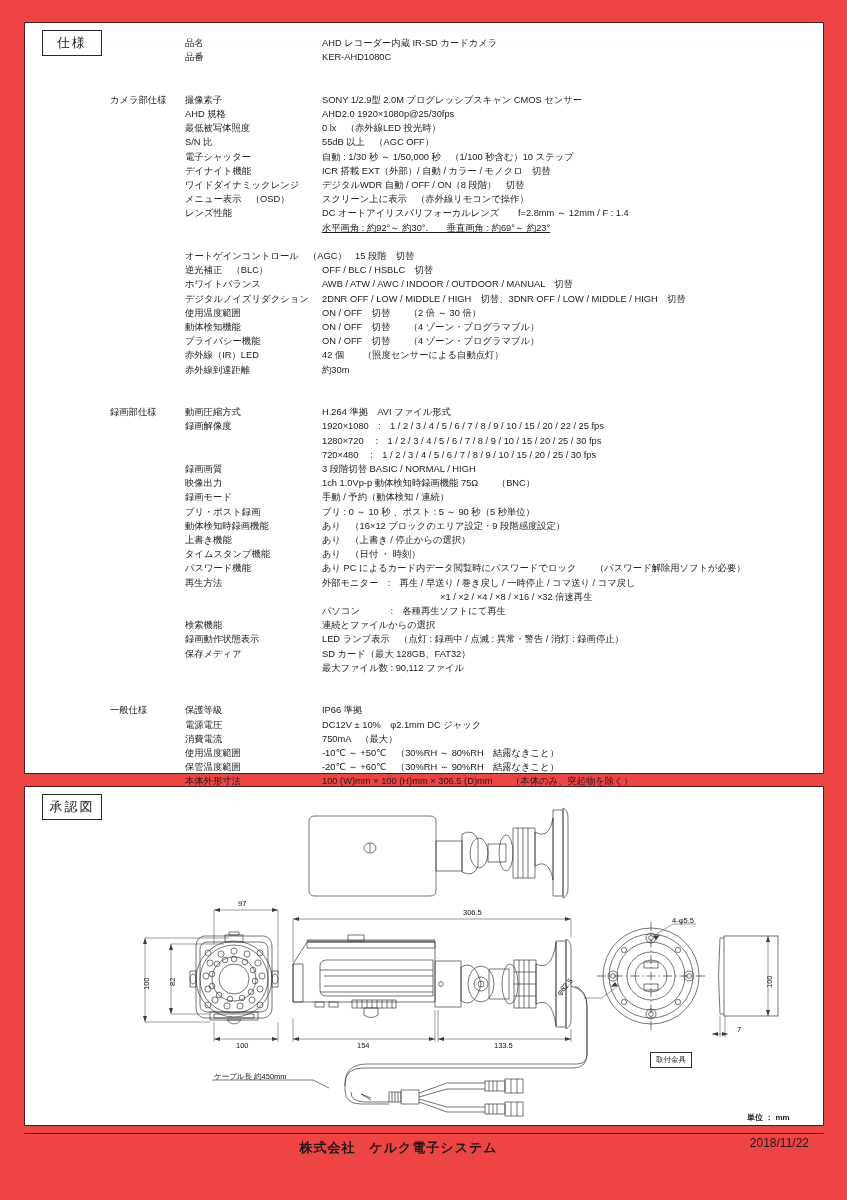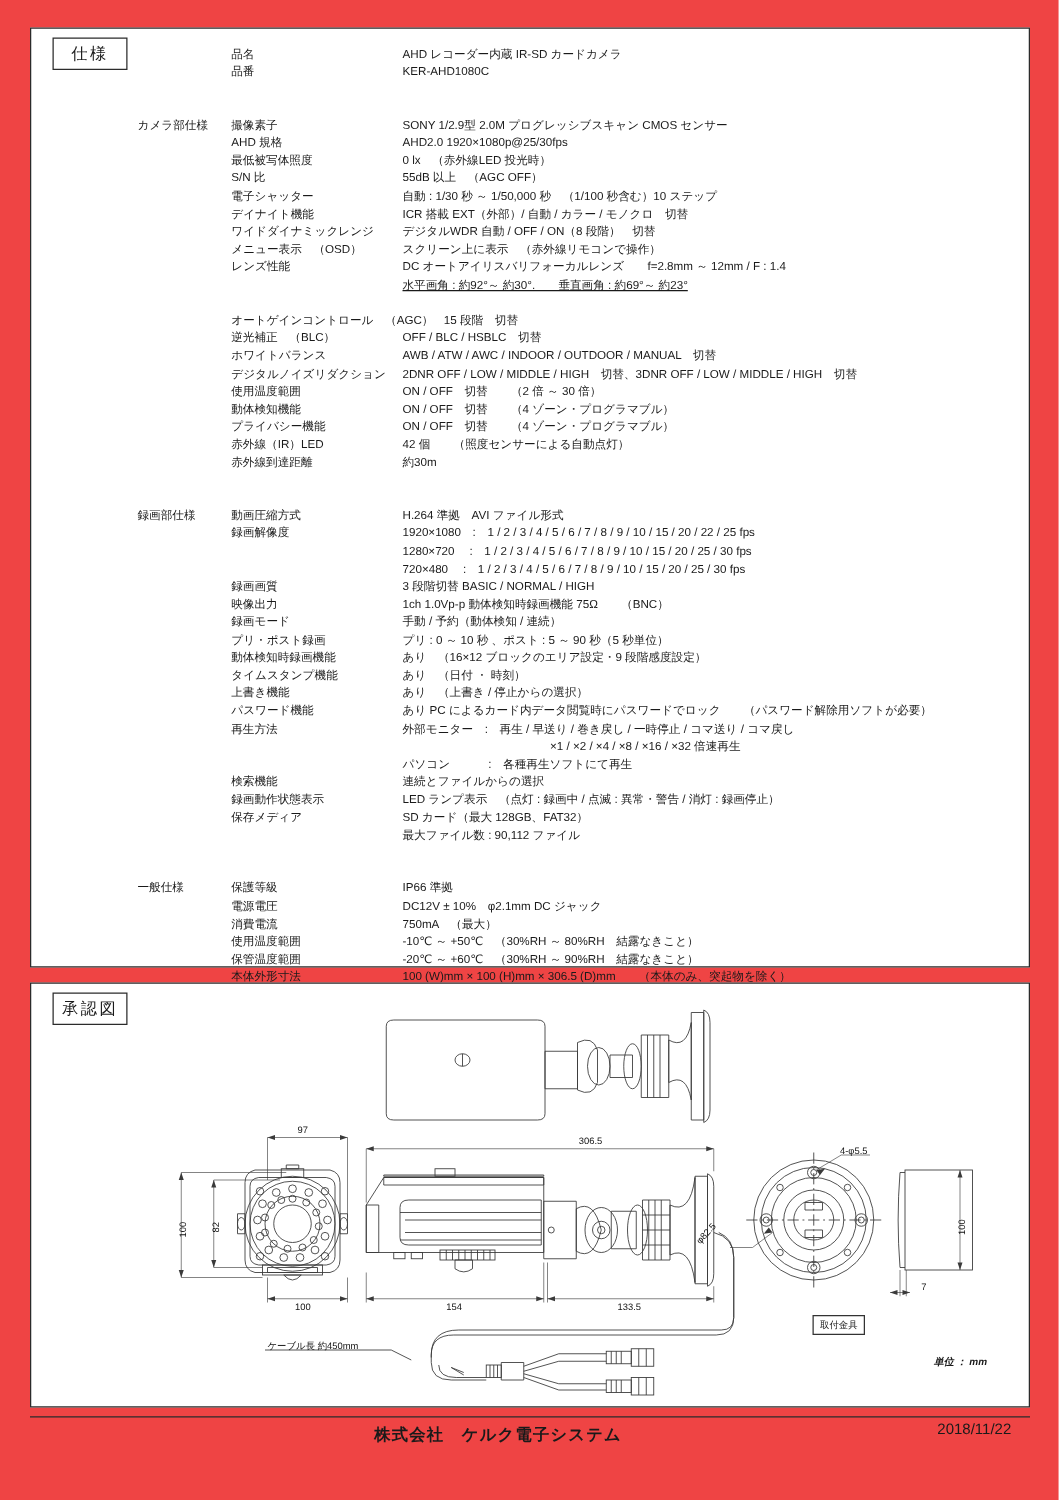"タイムスタンプ機能" div.row { order: before "上書き機能" -> after "上書き機能" }
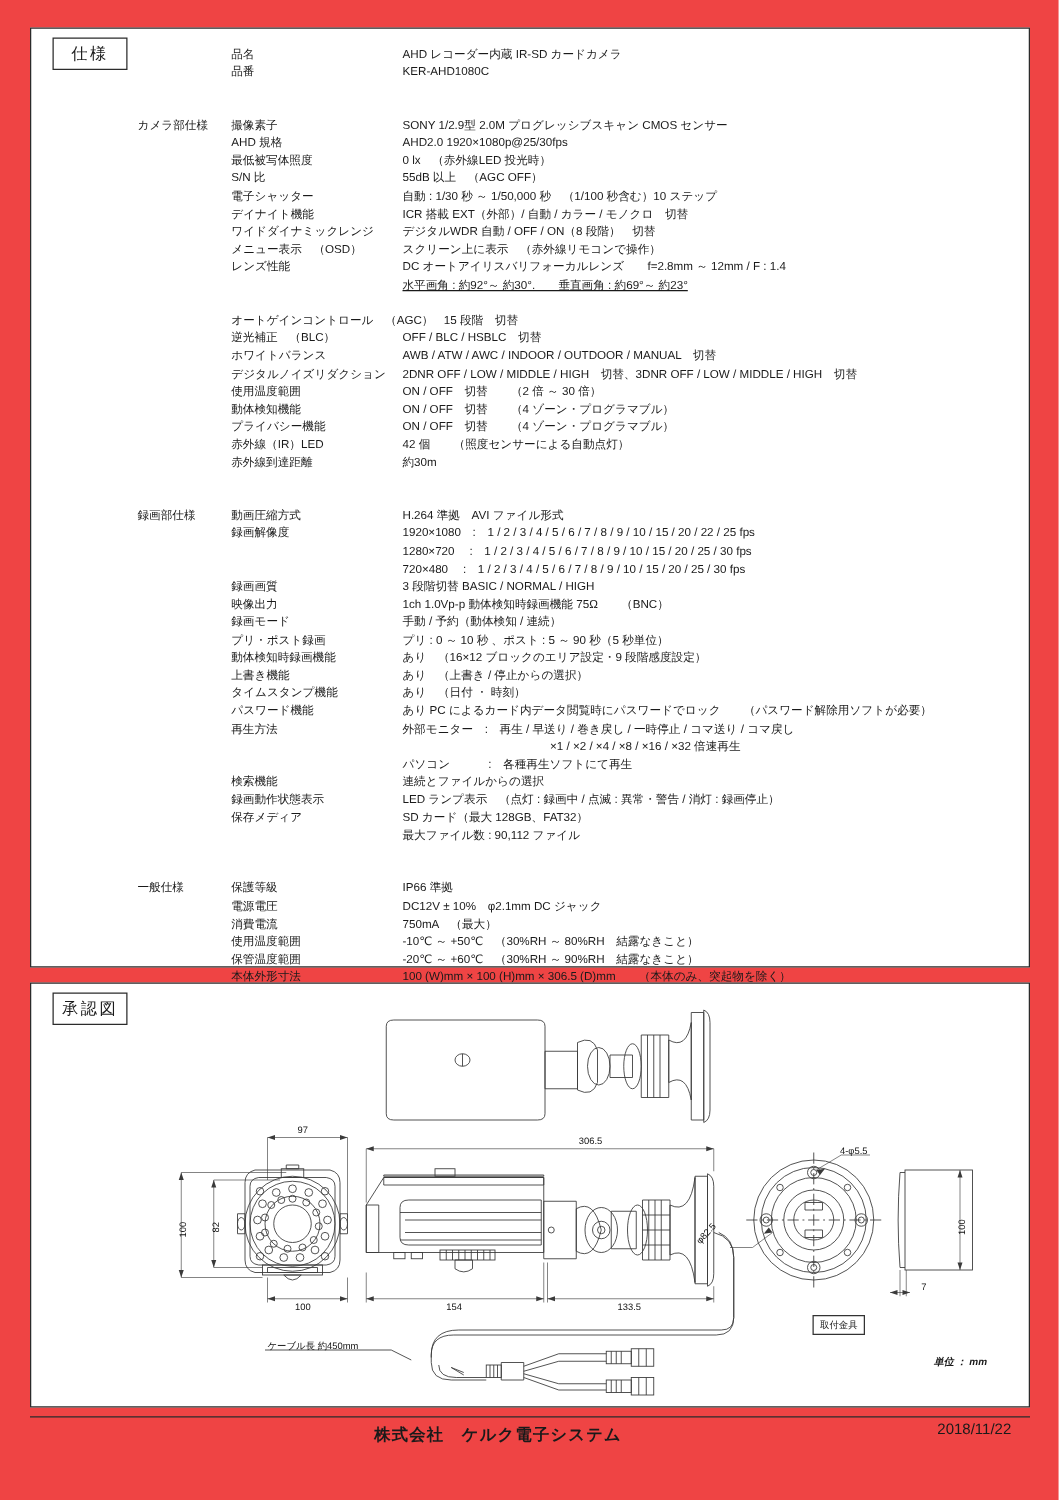"単位 ： mm" div.unit-label { font-style: italic -> none; top: 298px -> 326px }
